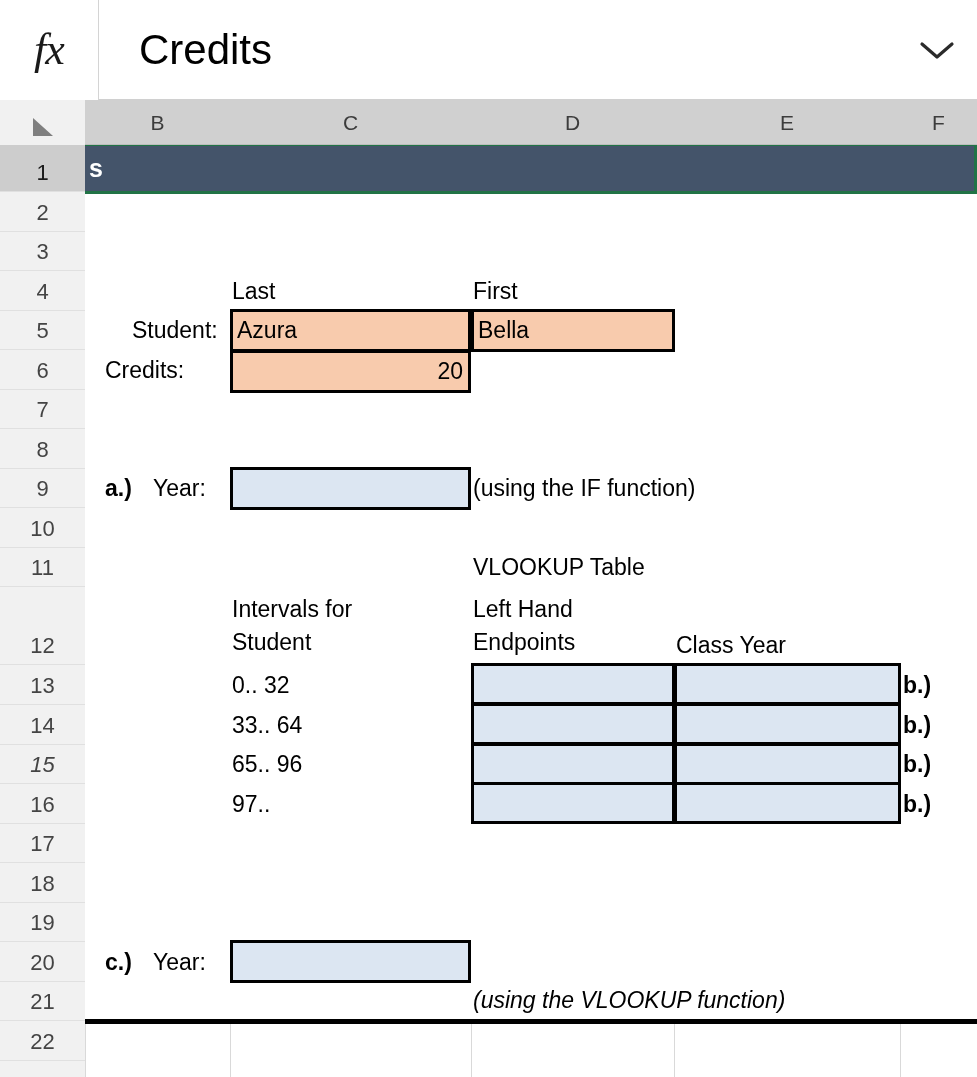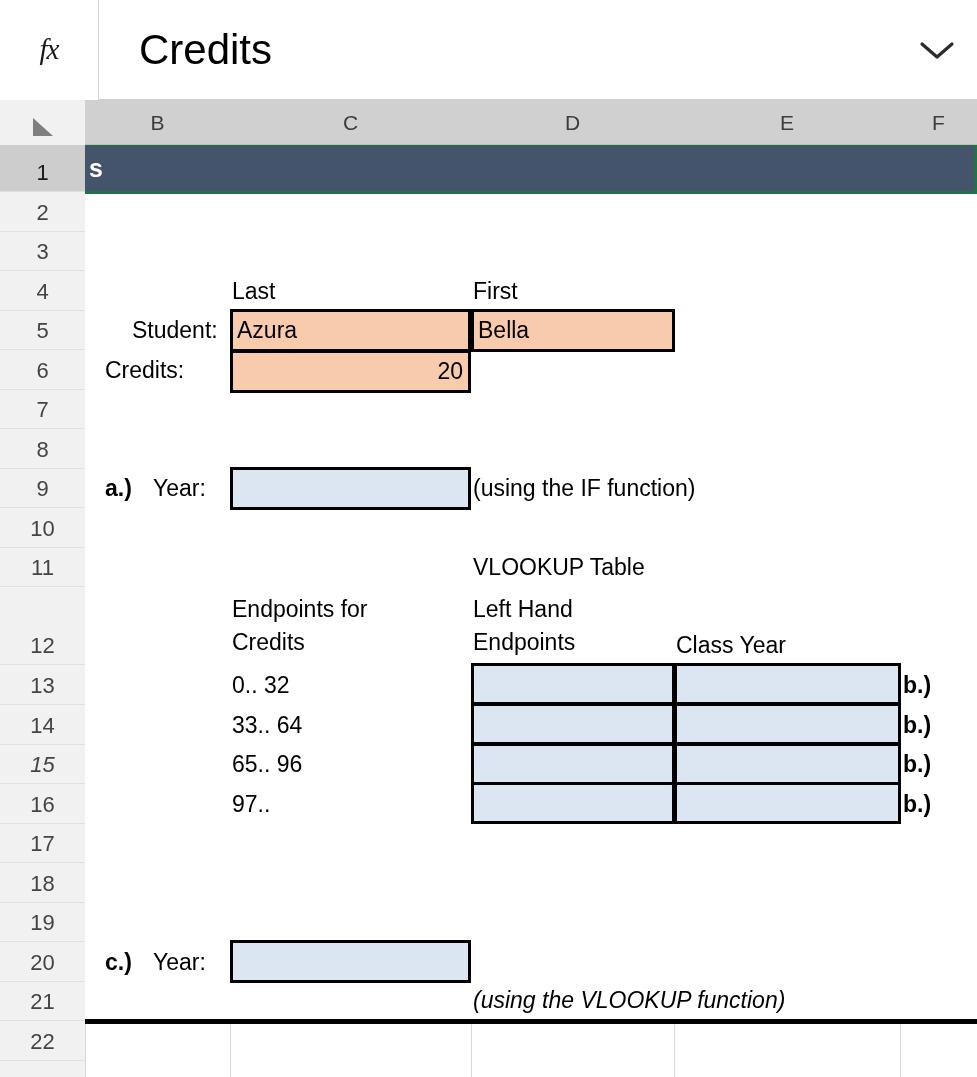"fx" #fx-glyph { font-size: 29px -> 44px }
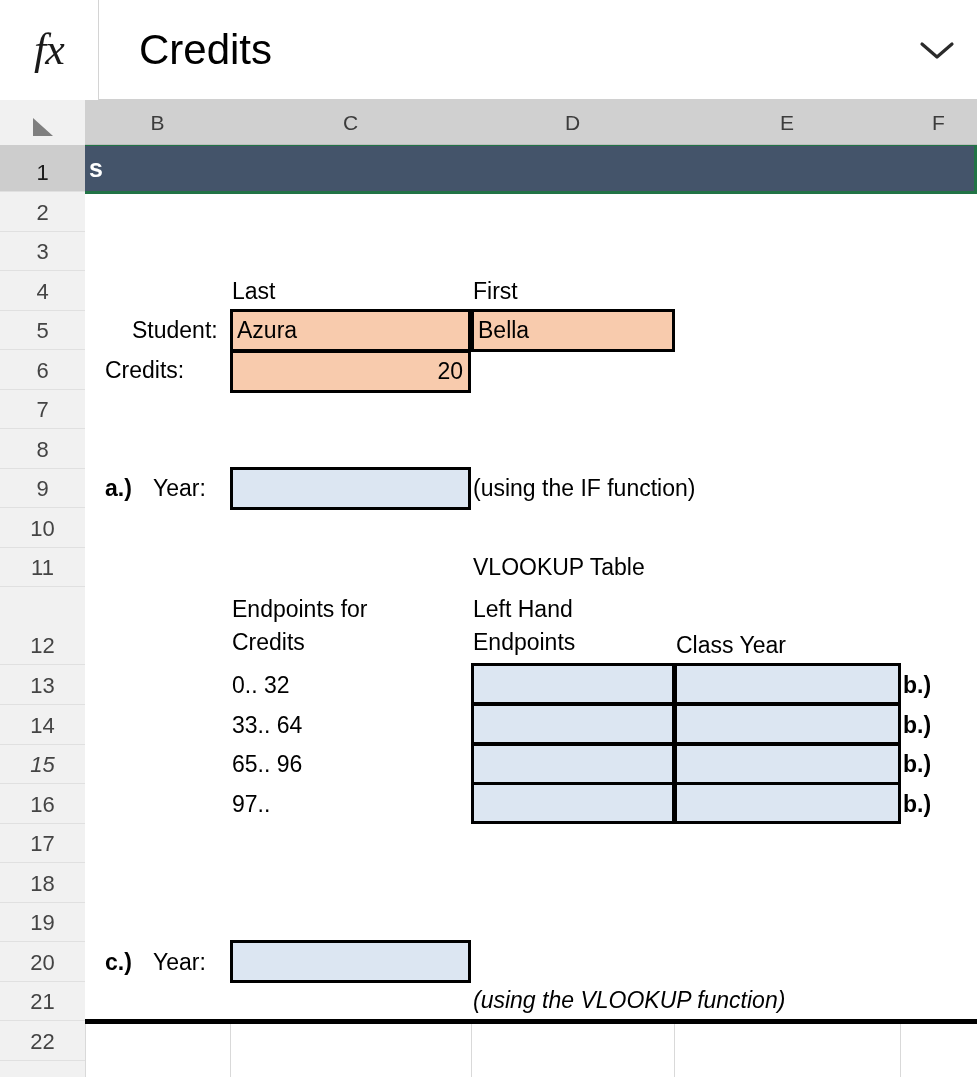"Endpoints for Credits" div.cell { text: Endpoints for Credits -> Intervals for Student }
